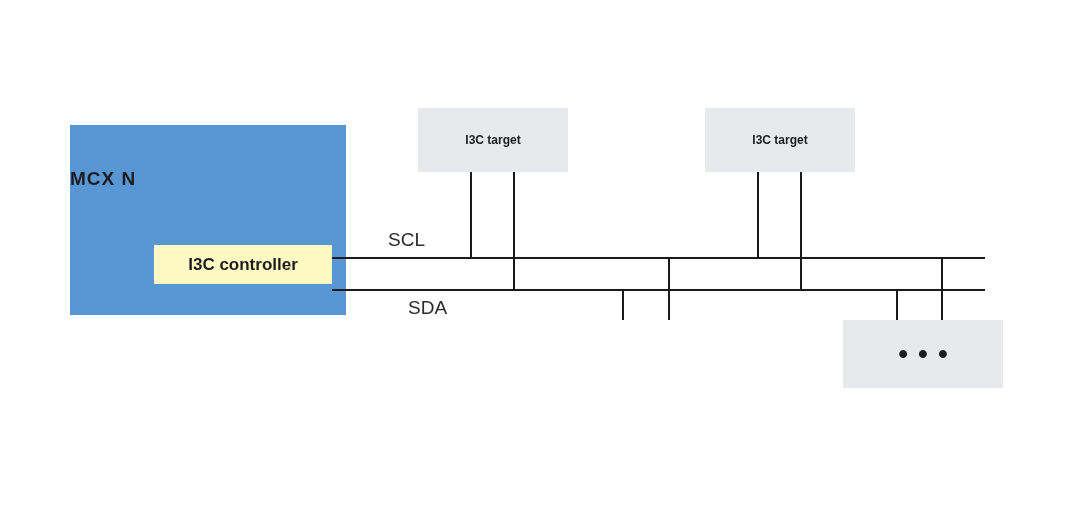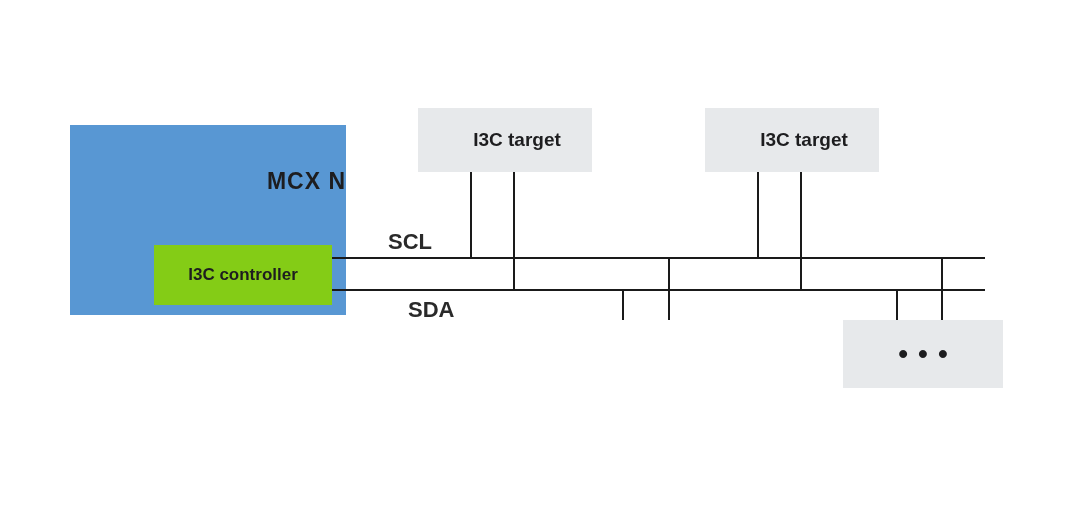"I3C target" .target-box { font-size: 19px -> 12px; padding-left: 24px -> none }
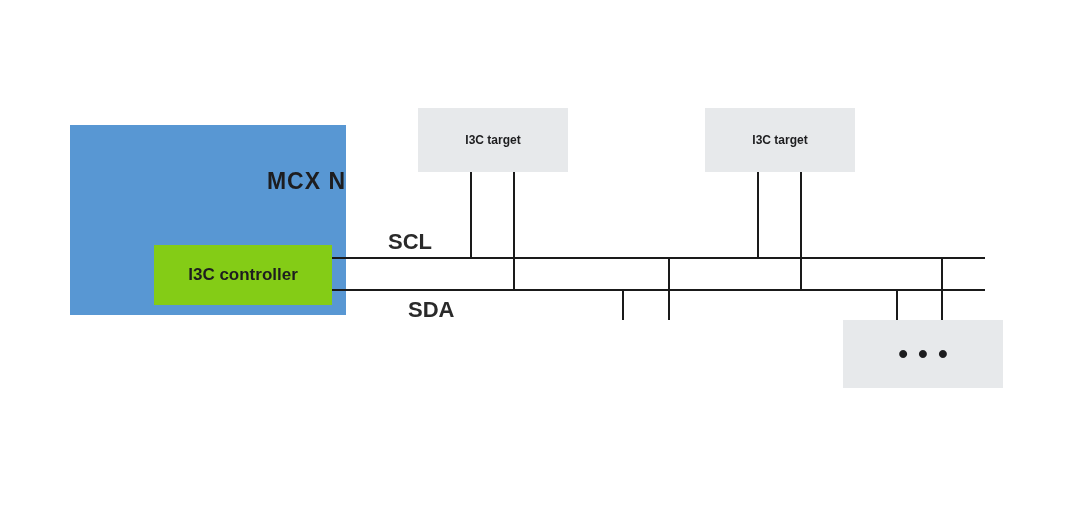"MCX N" .mcx-title { font-size: 23px -> 19px; text-align: right -> left }
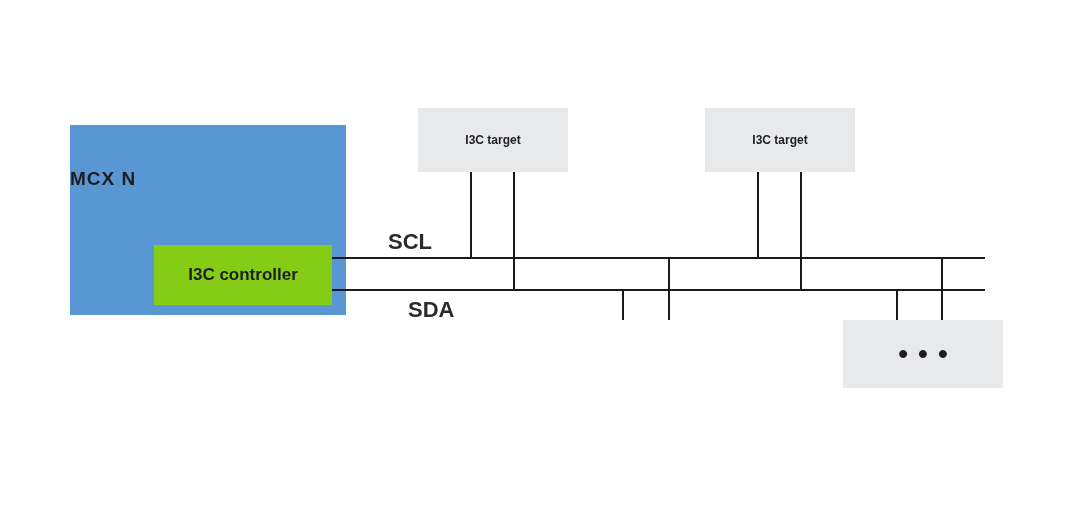"SCL" .bus-label { font-size: 22px -> 19px; font-weight: 700 -> 400 }
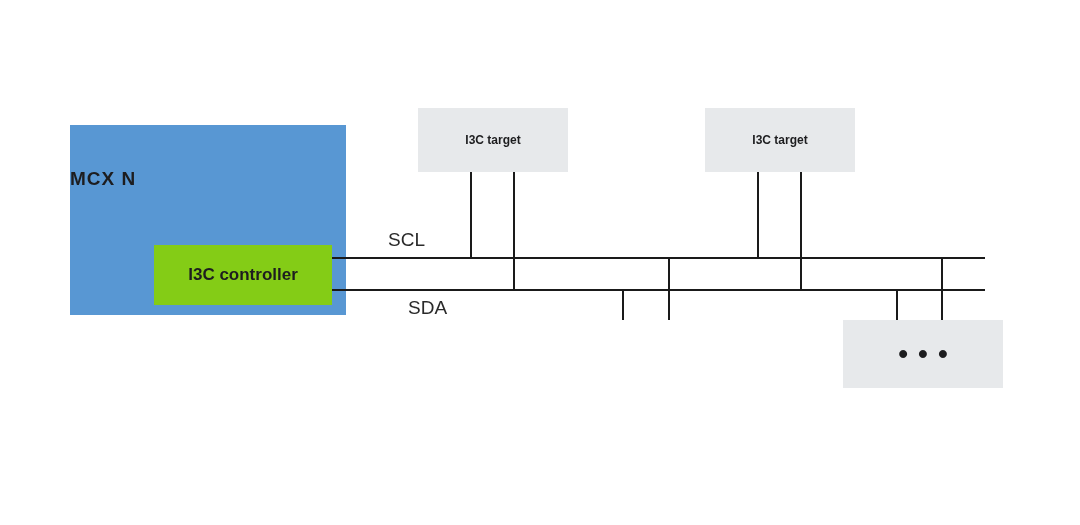"I3C controller" .controller-box { background: #84cc16 -> #fef9c3; height: 60px -> 39px }
